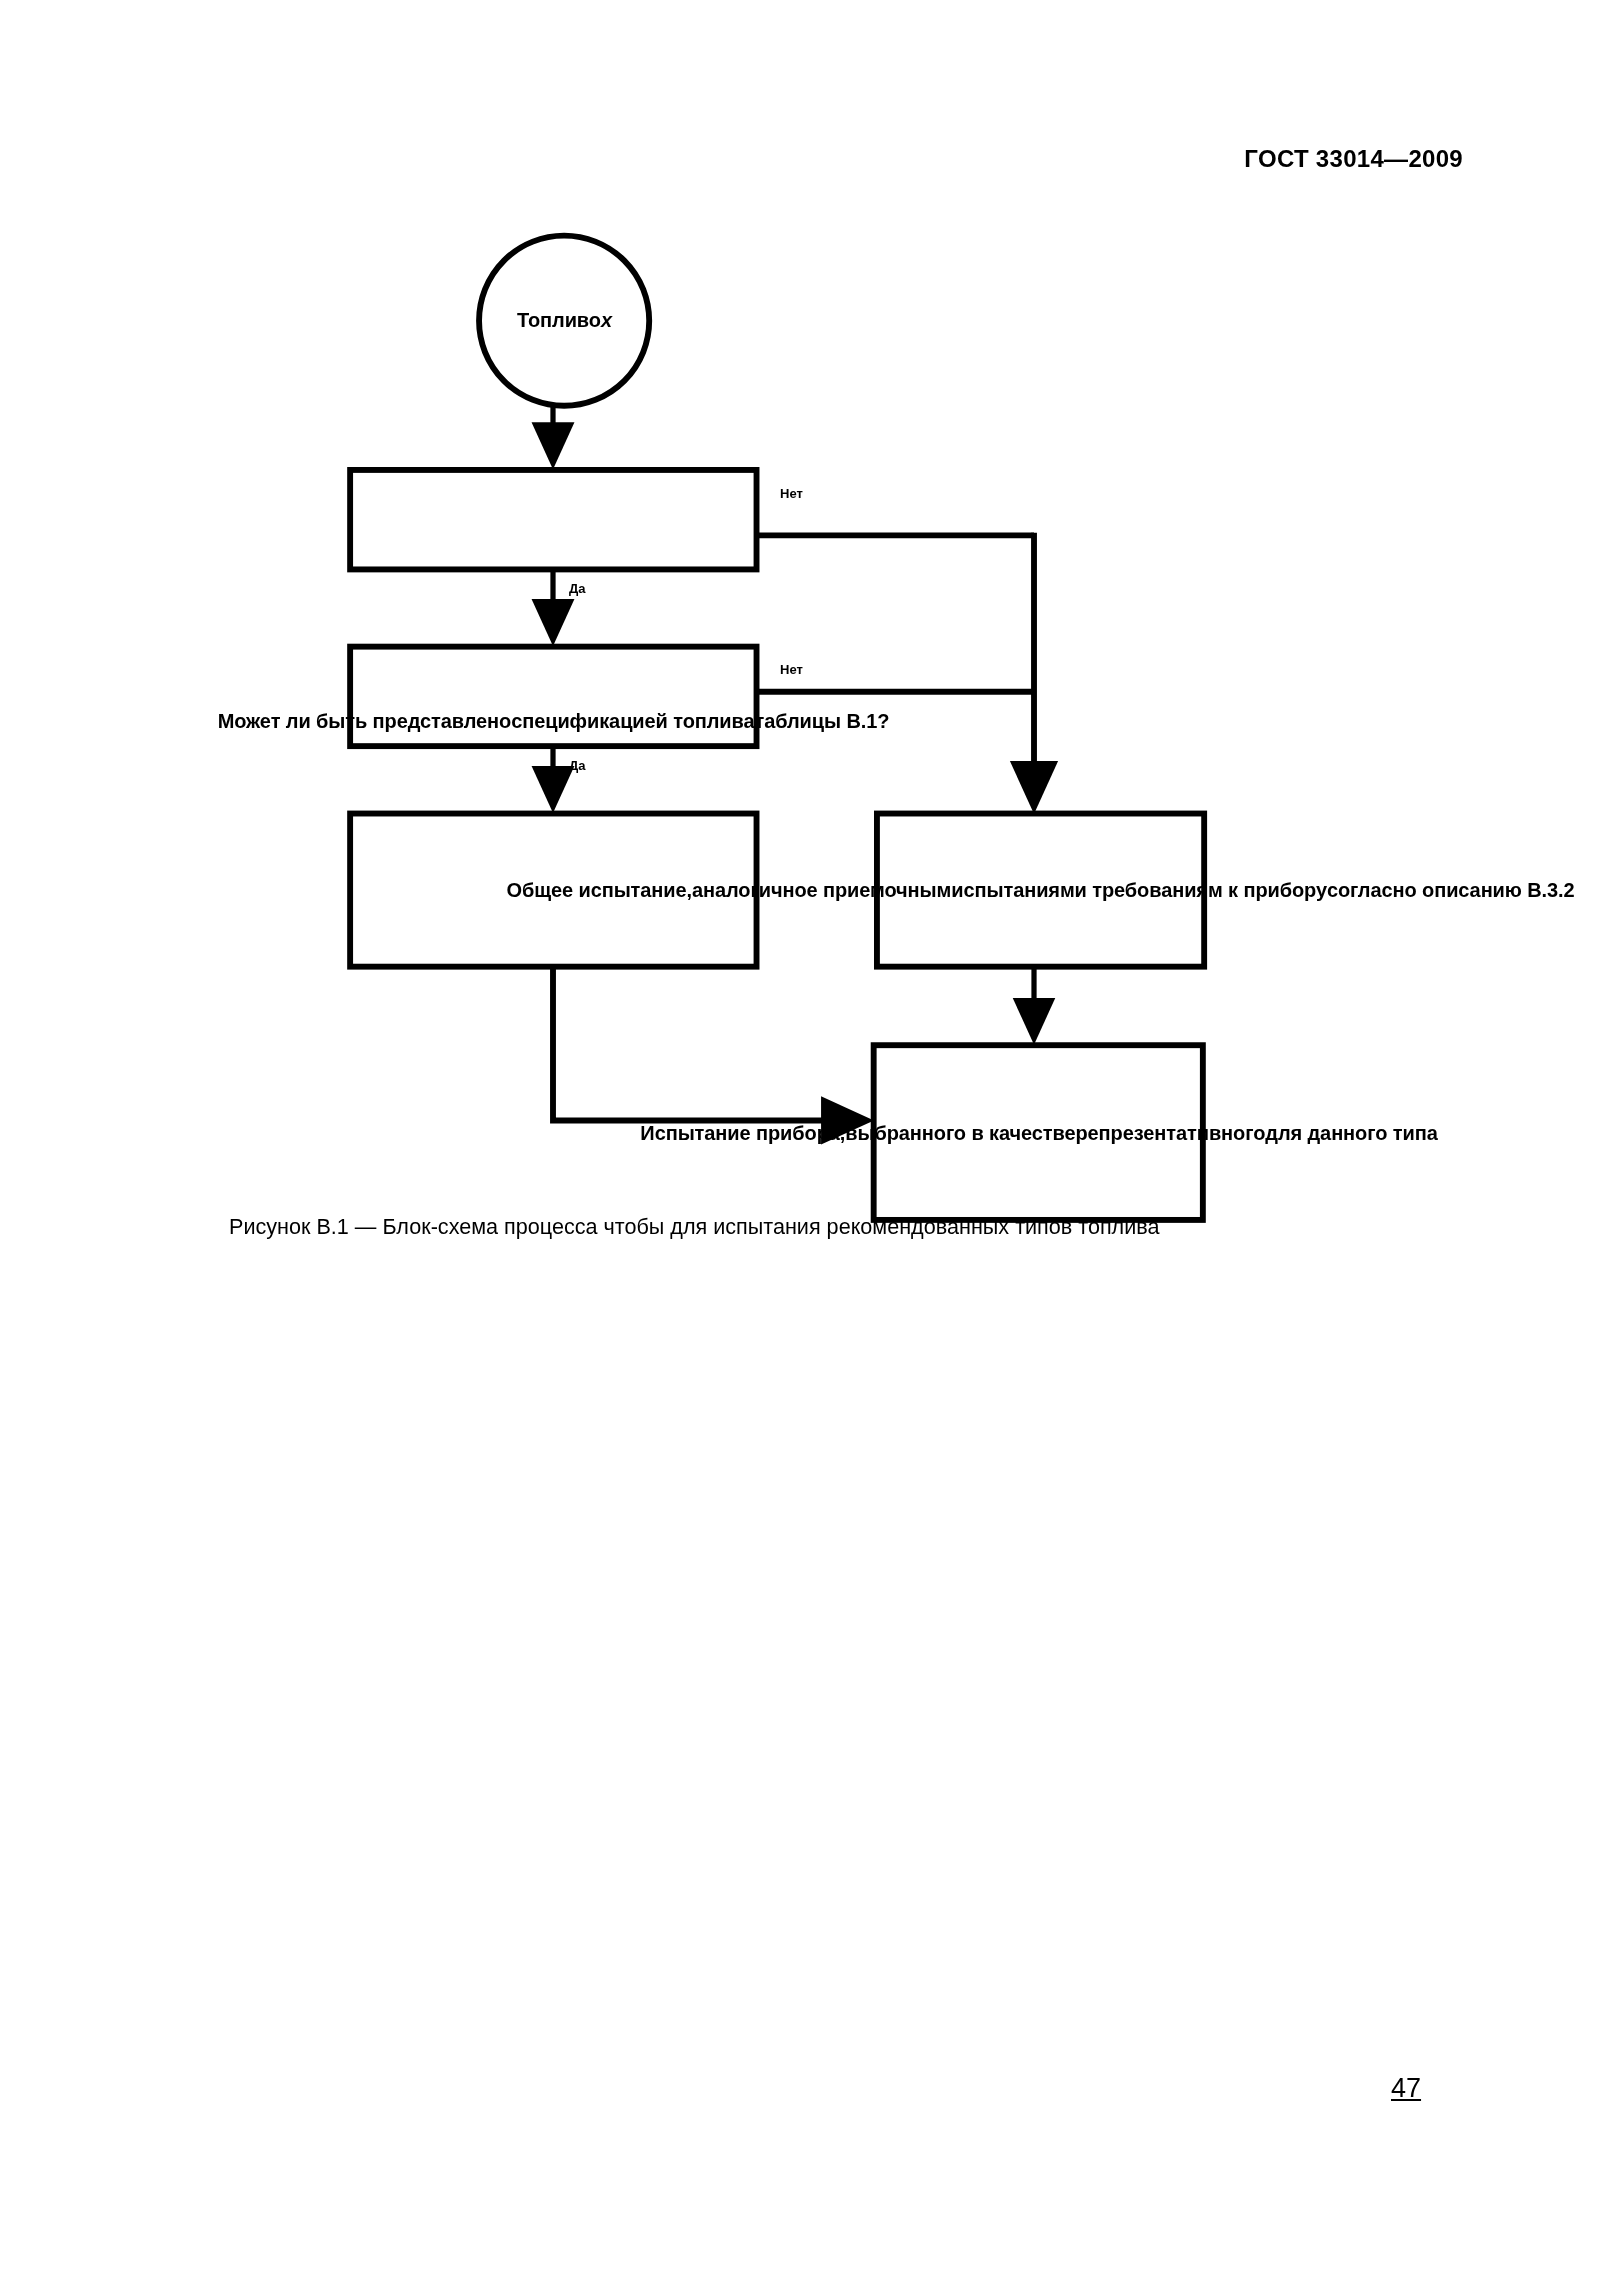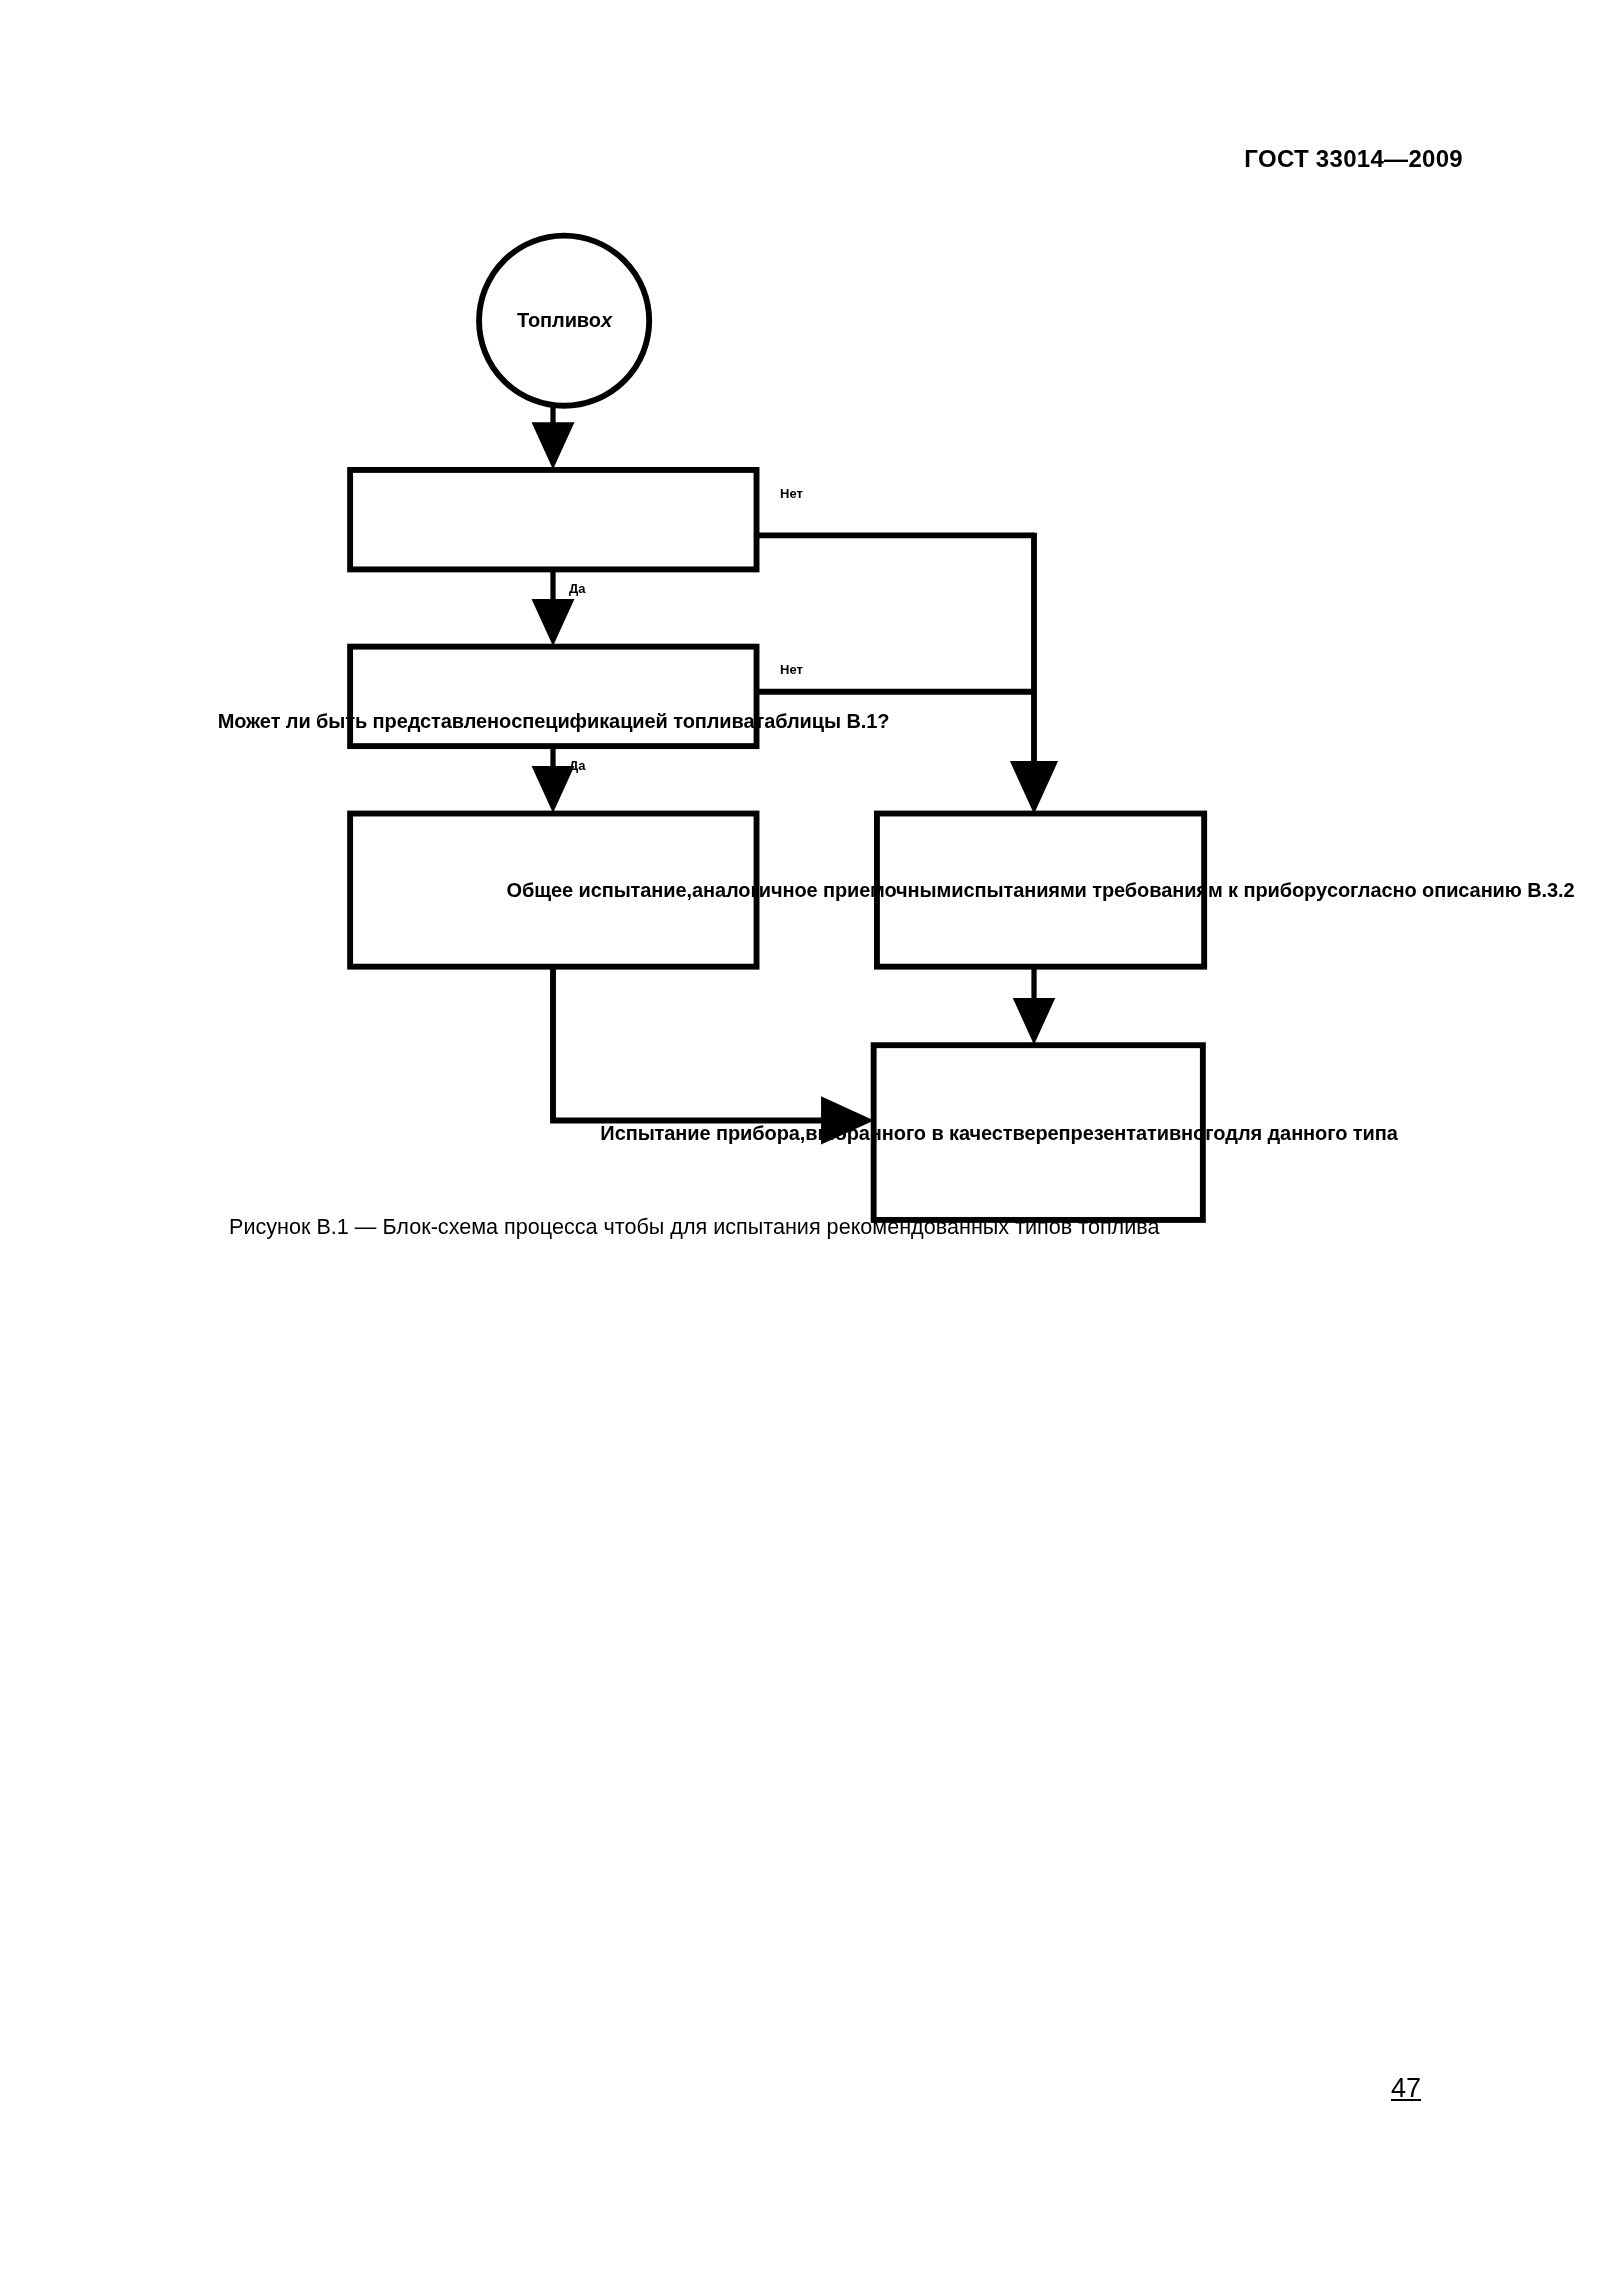"Испытание прибора," #process-final-text { left: 836px -> 876px }
